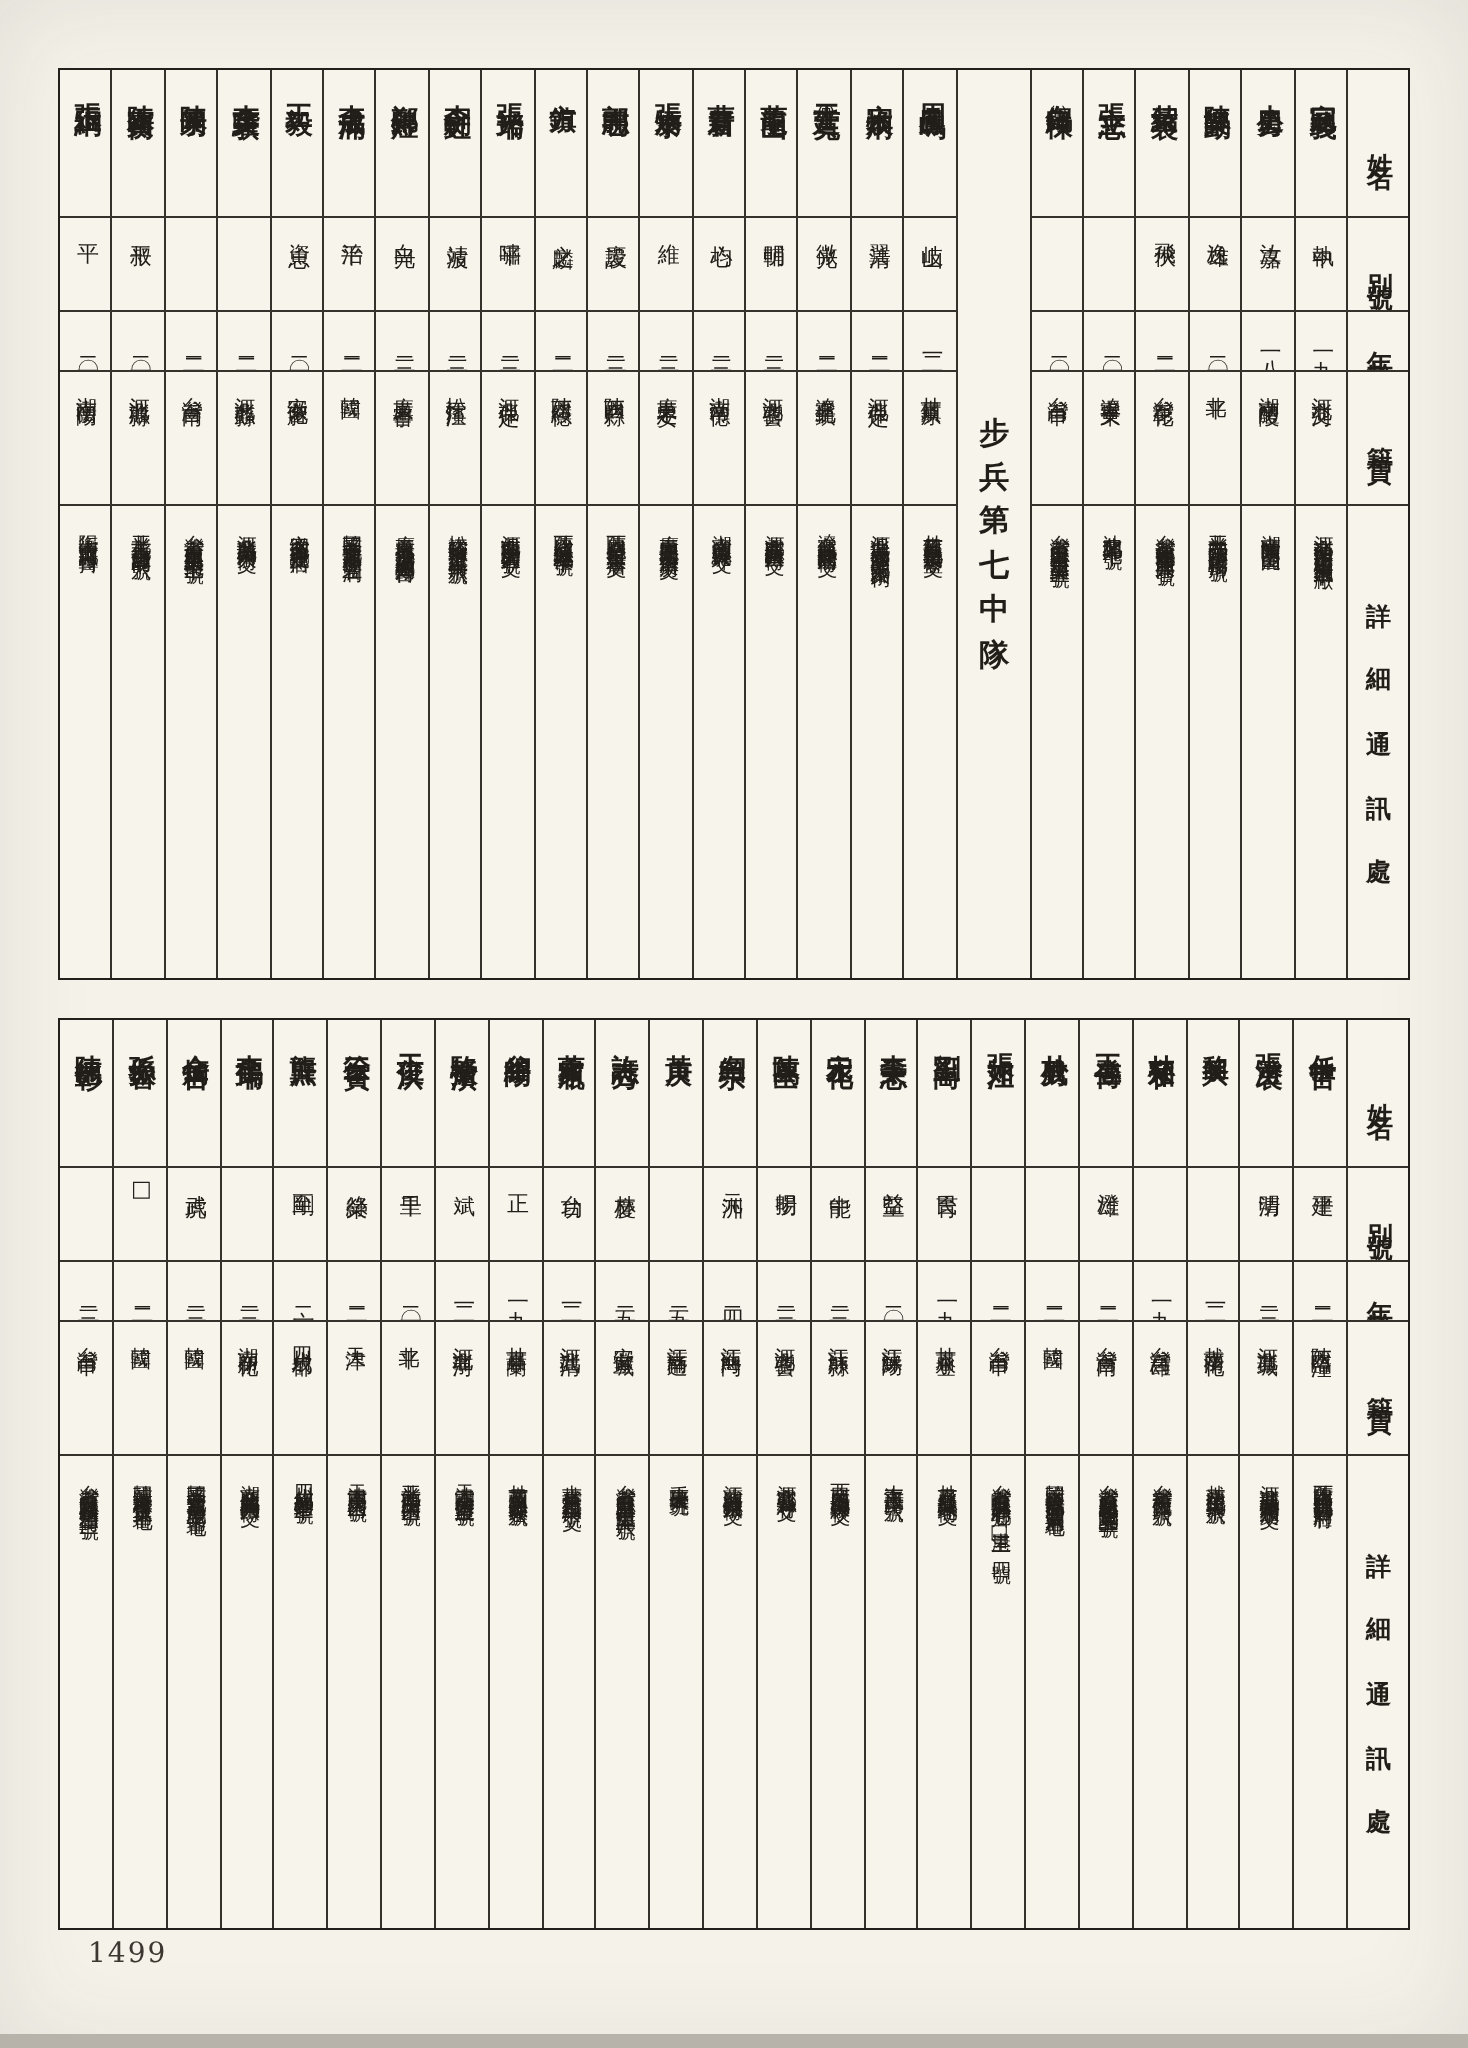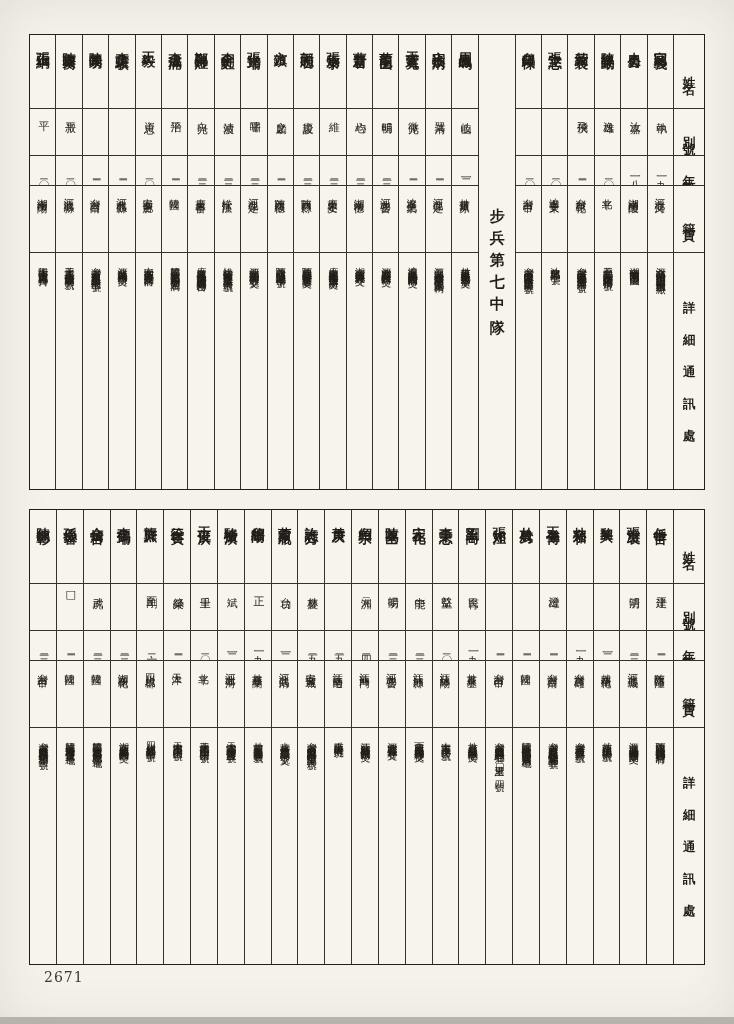"2671" div.page-number { text: 2671 -> 1499 }
